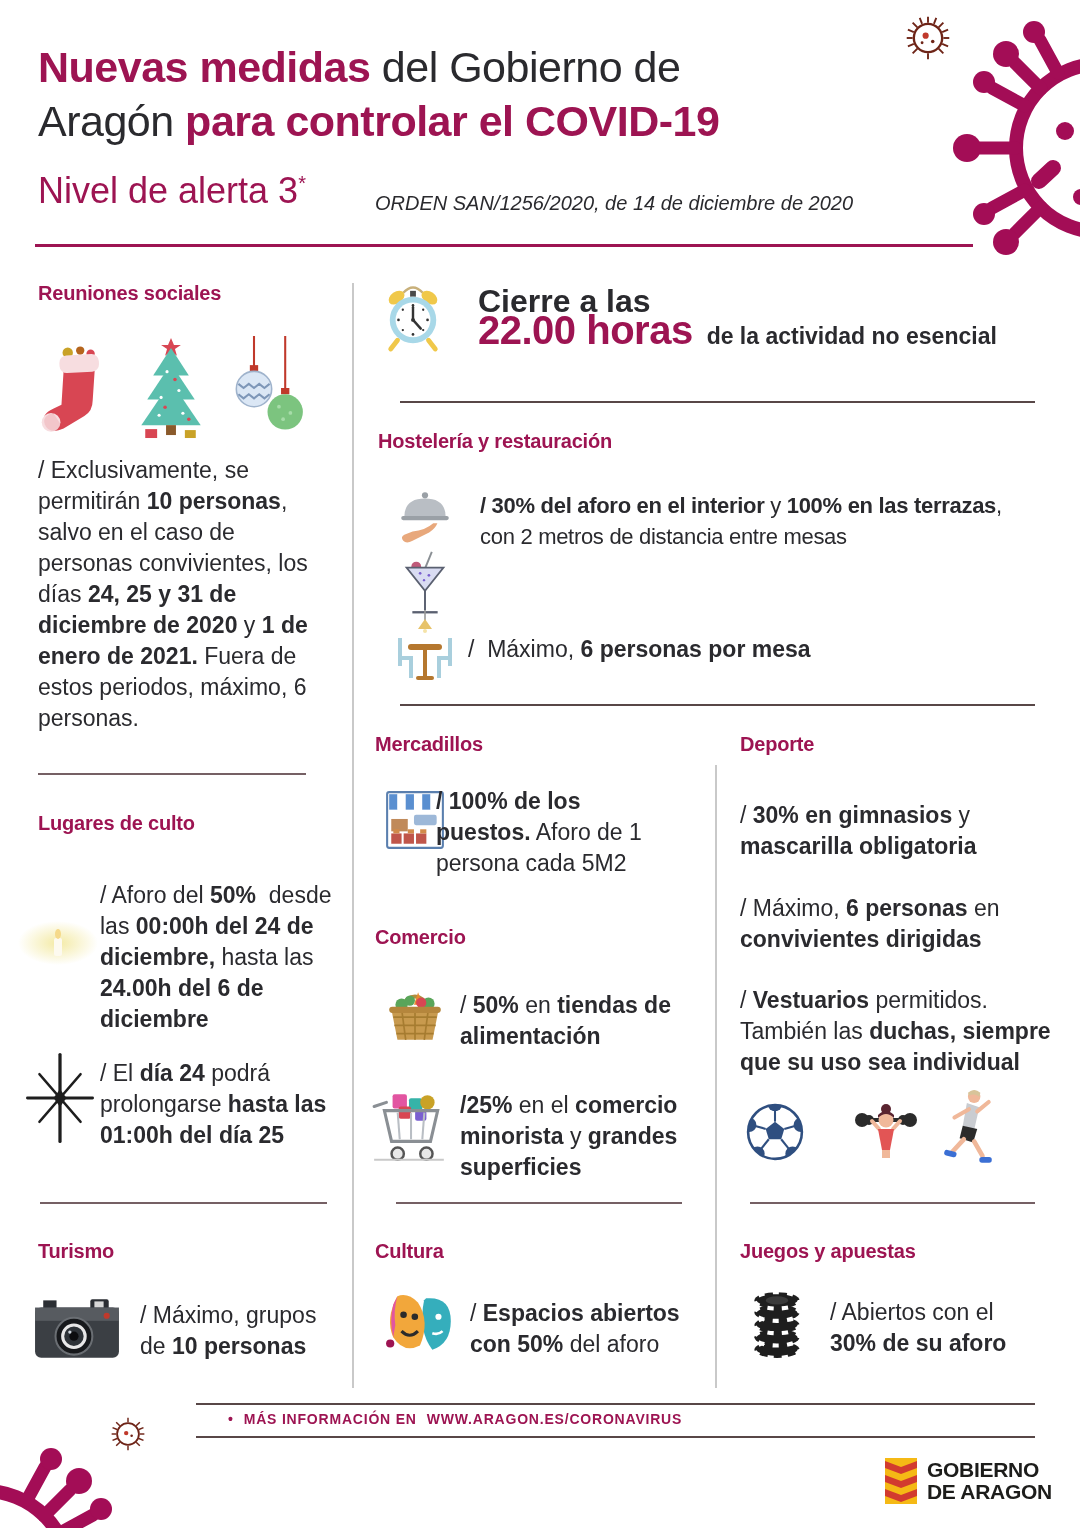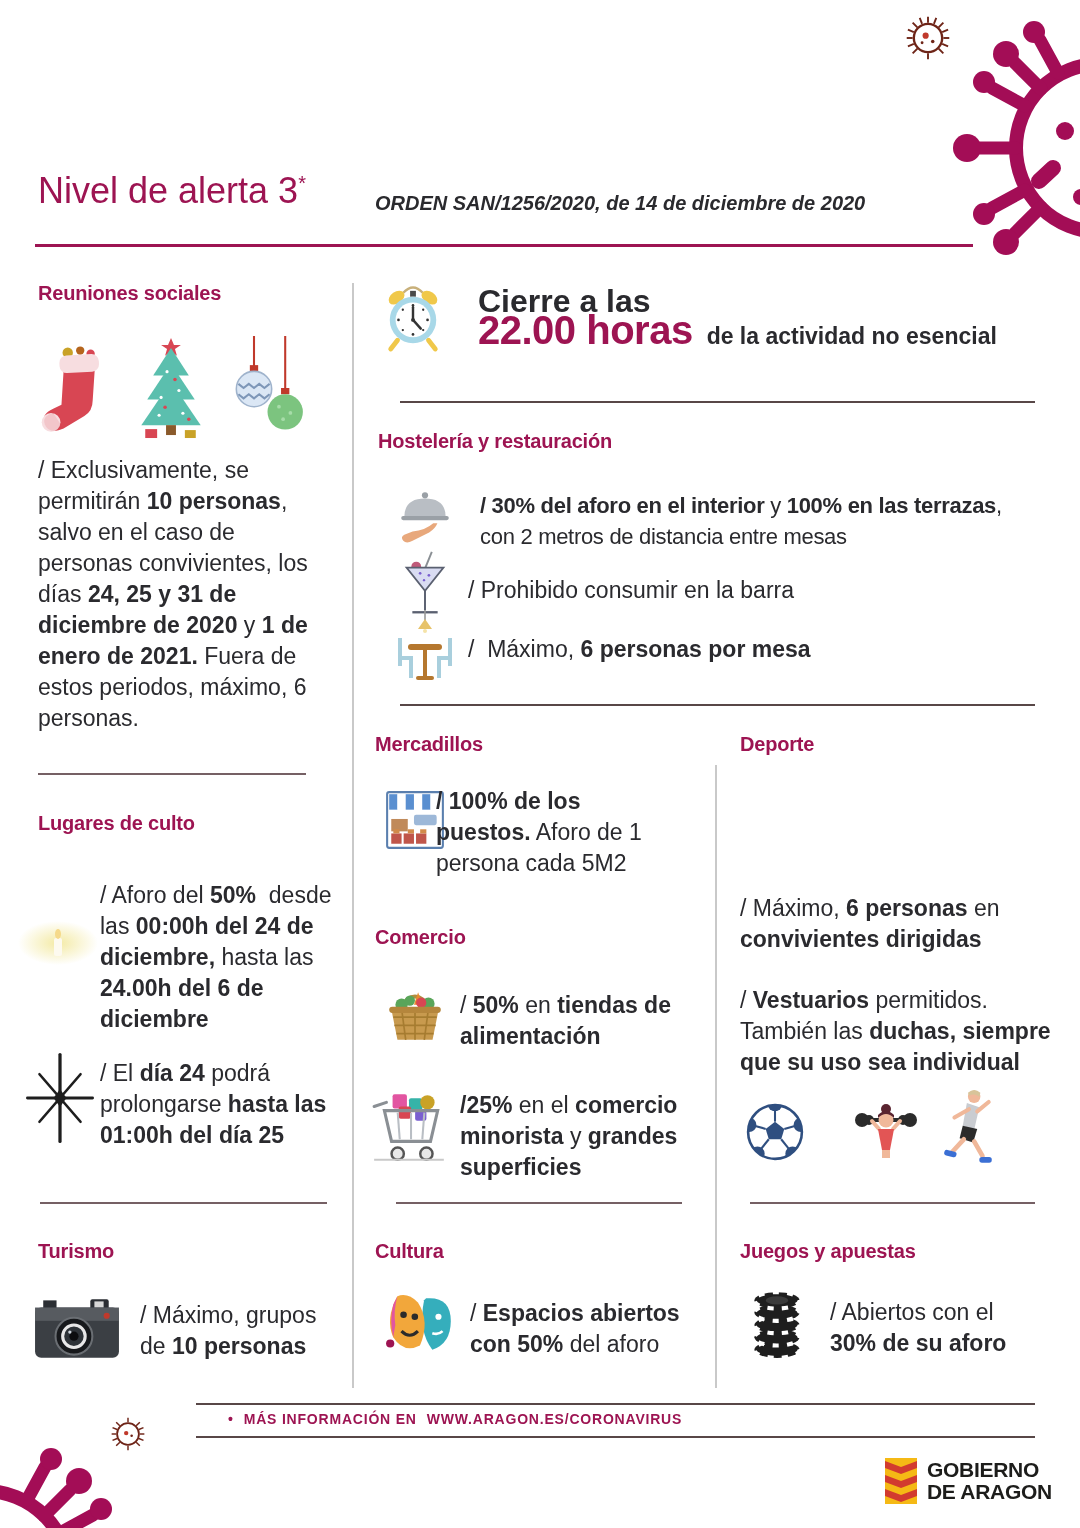"Nuevas medidas del Gobierno de" div.abs { html: none -> <div> <div><span>Nuevas medidas</span><span> del Gobierno de</span></div> <div><span>Aragón </span><span>para controlar el COVID-19</span></div> </div> }
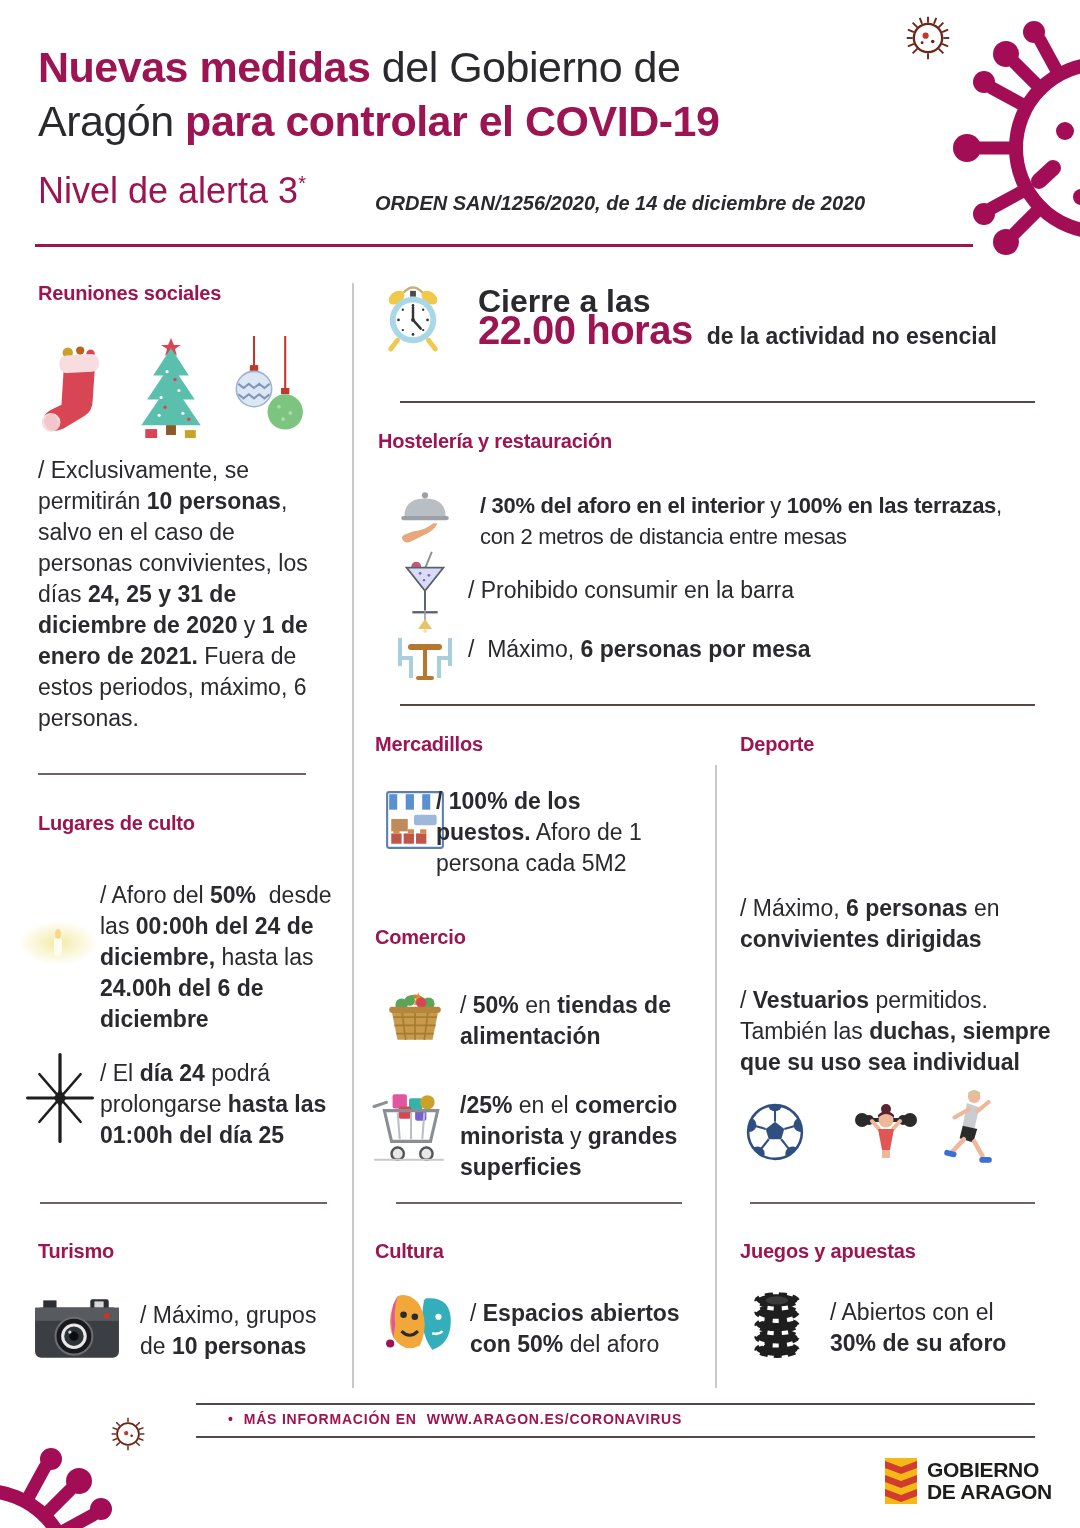"ORDEN SAN/1256/2020, de 14 de" .order { font-weight: 700 -> 400 }
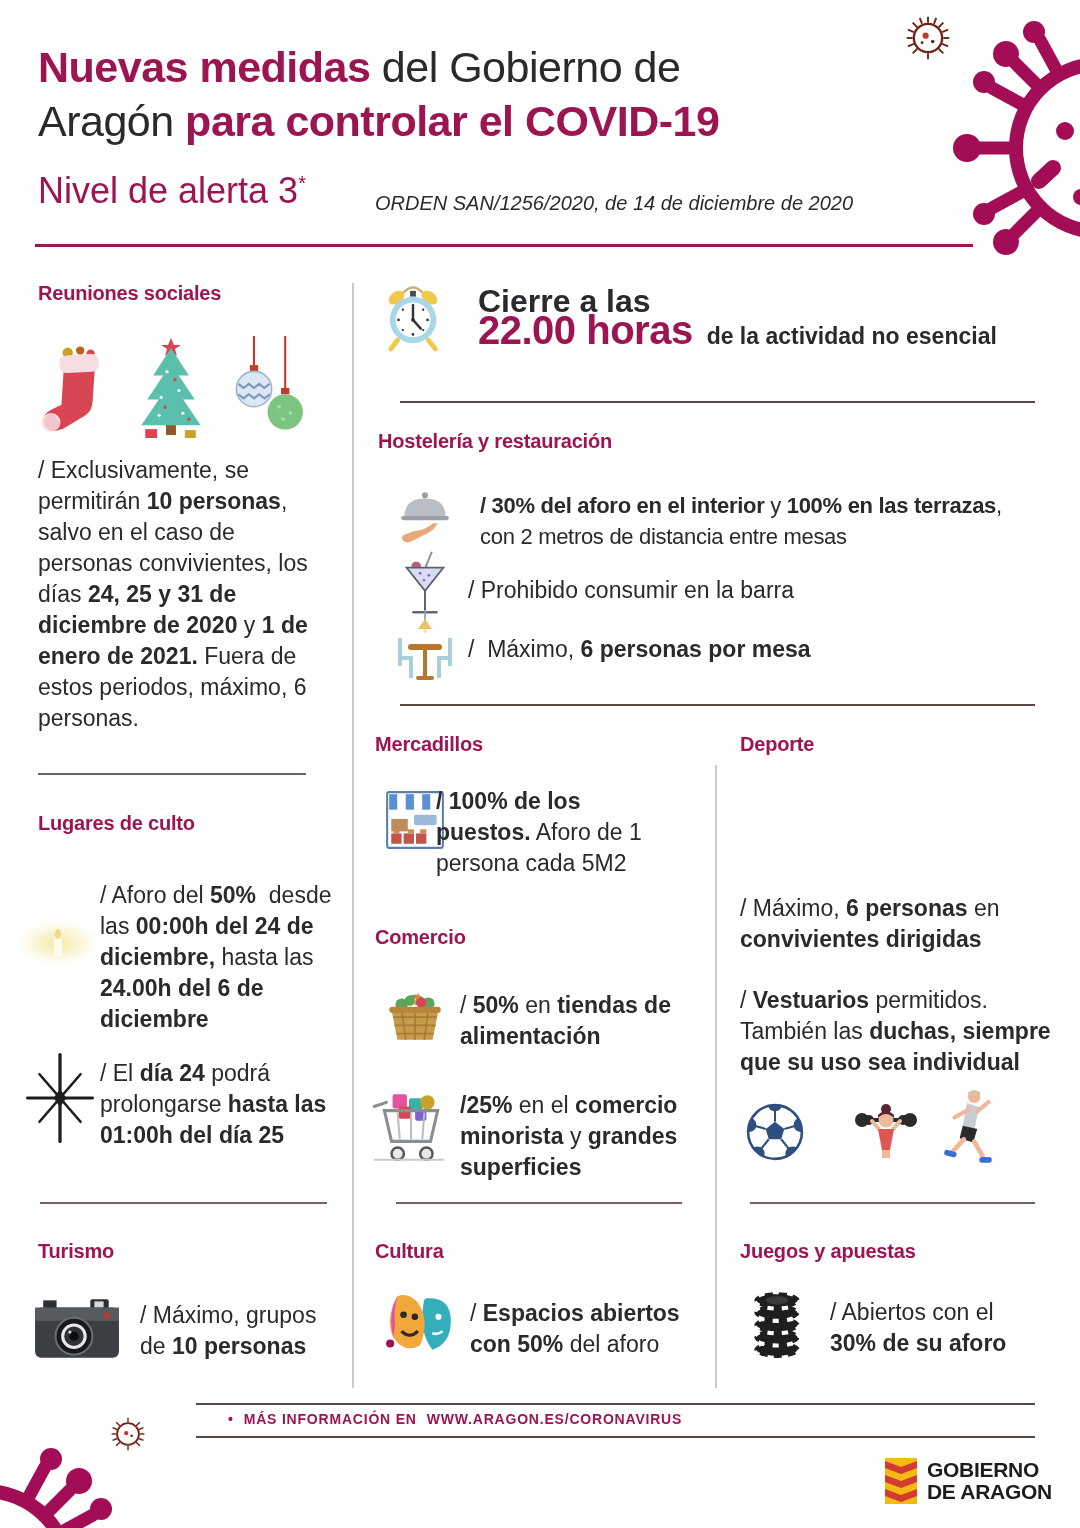"/ Prohibido consumir en la" div.abs { html: <div><span>/ Prohibido consumir en la barra</span></div> -> none }
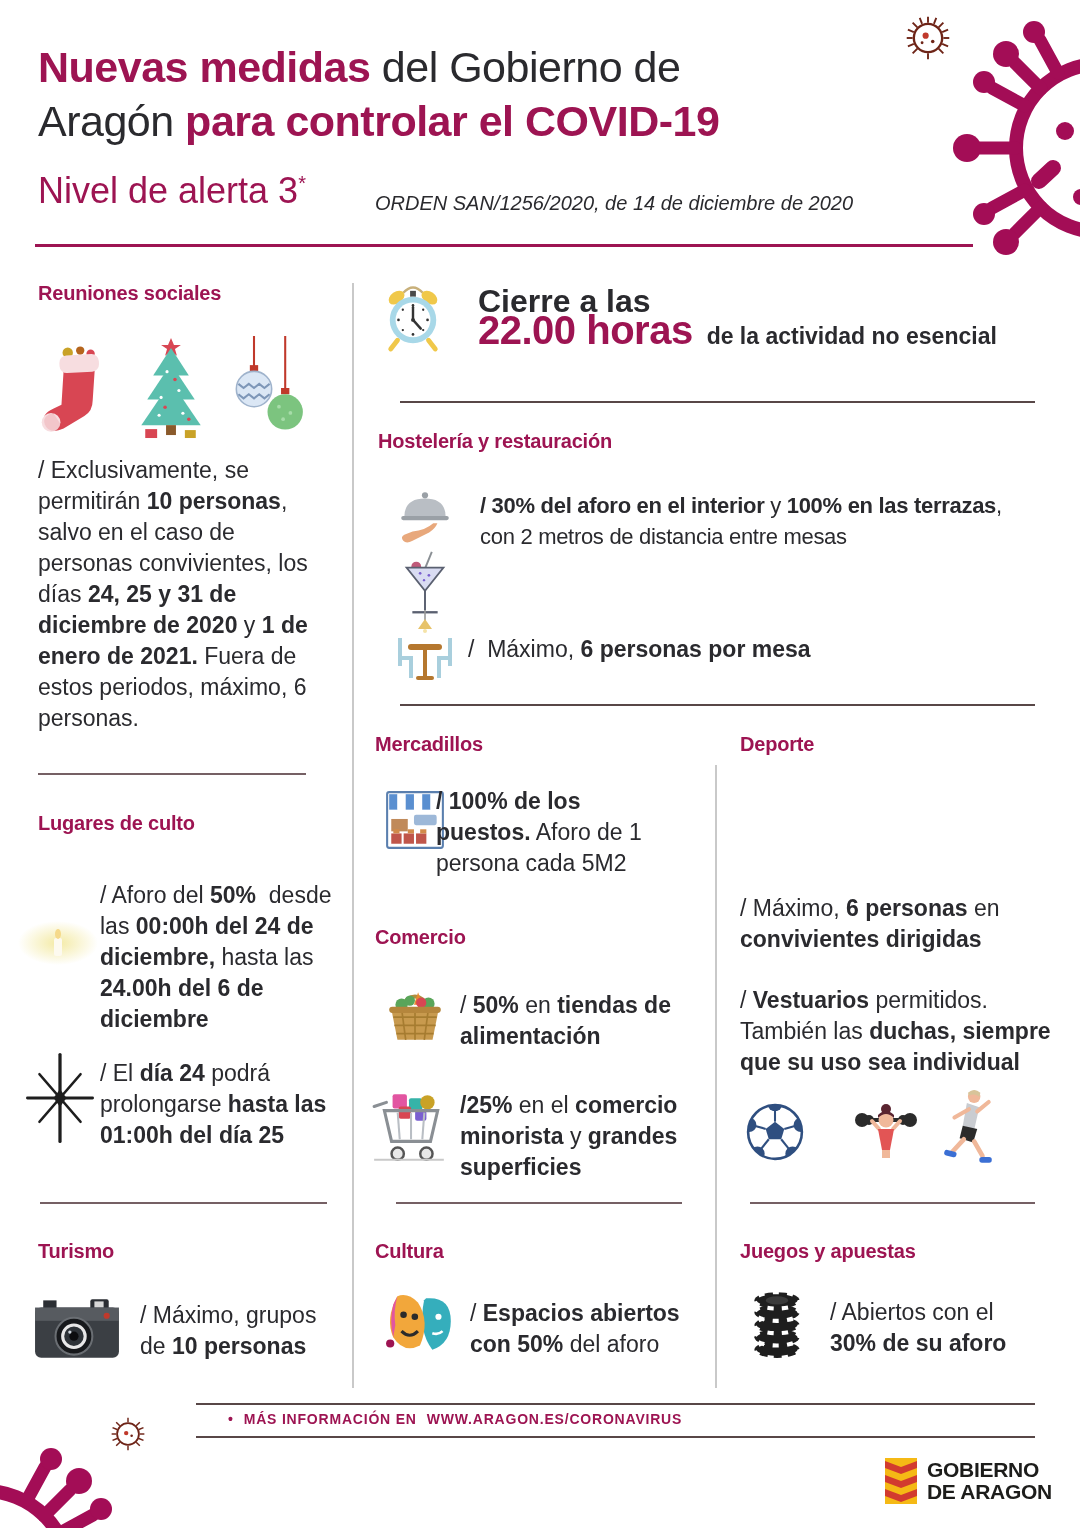"/ 30% en gimnasios y" div.abs { html: none -> <div><span>/ </span><span>30% en gimnasios</span><span> y </span><span>mascarilla obligatoria</span></div> }
